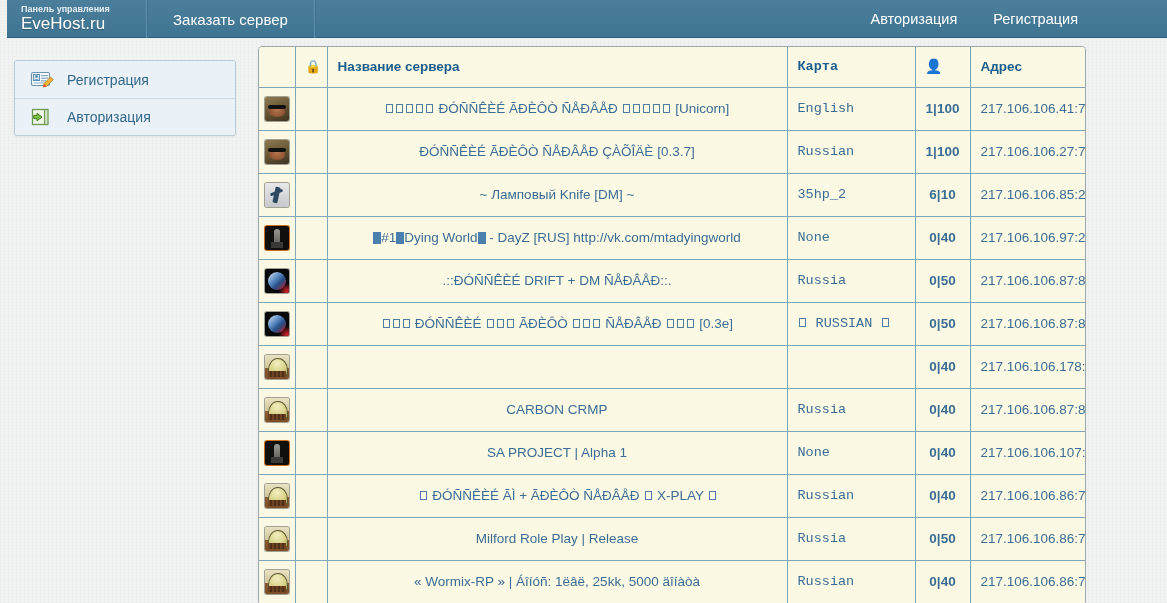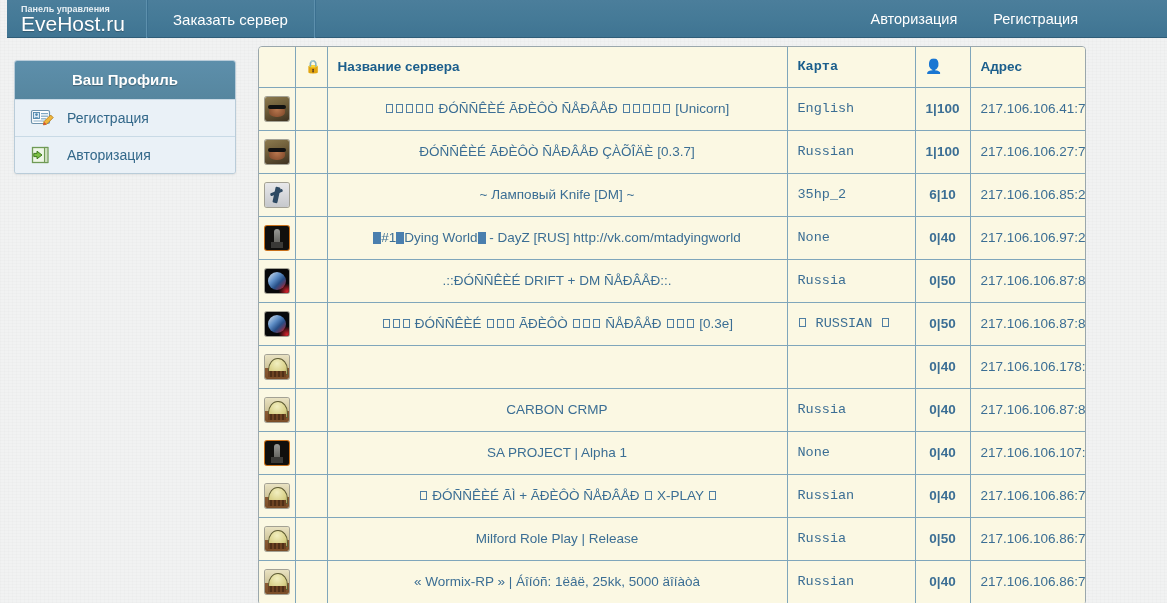"EveHost.ru" .brand-main { font-size: 21px -> 17px }
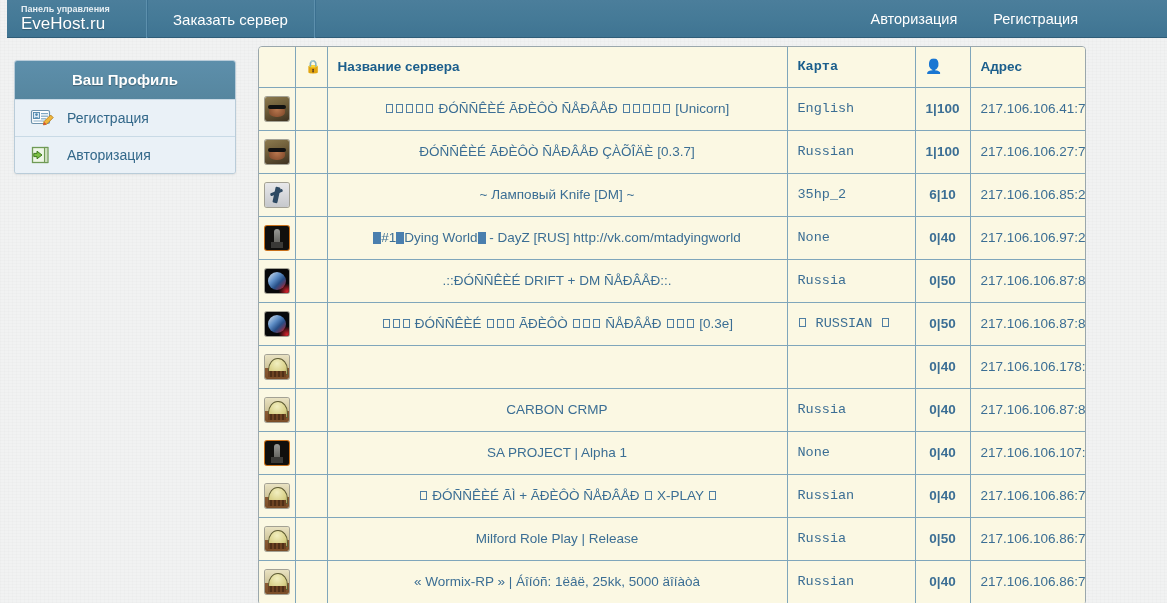"Ваш Профиль" div.sidebar-title { html: <div>Ваш Профиль</div> -> none }
